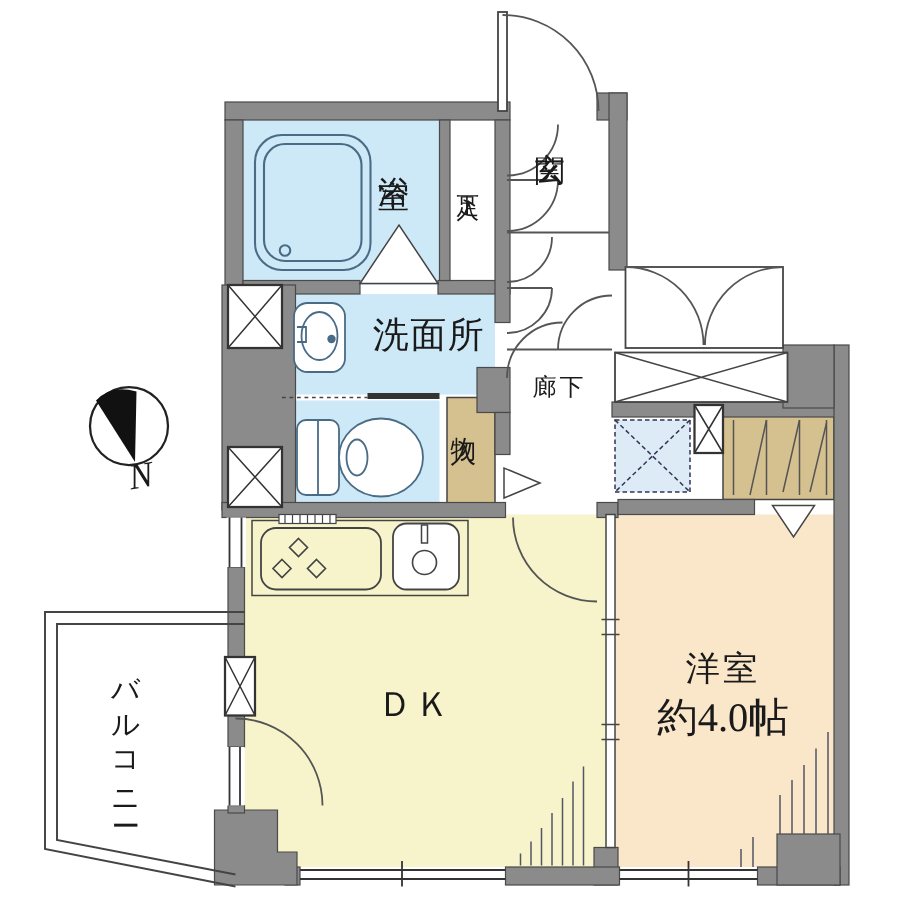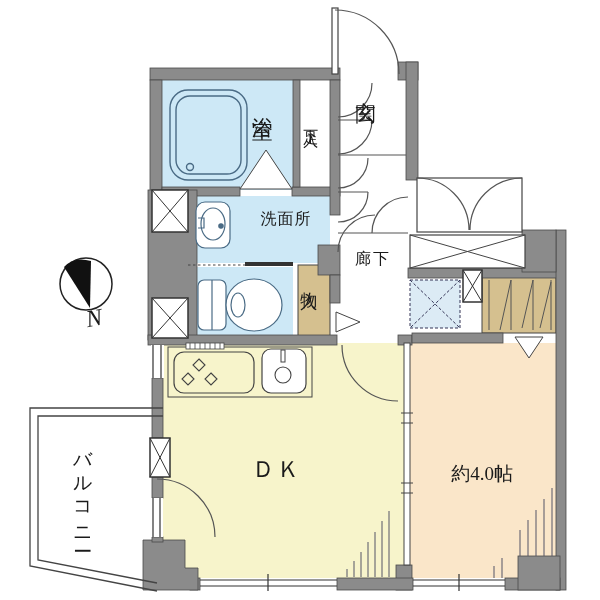"洗面所" .lbl-washroom { font-size: 16px -> 24px }
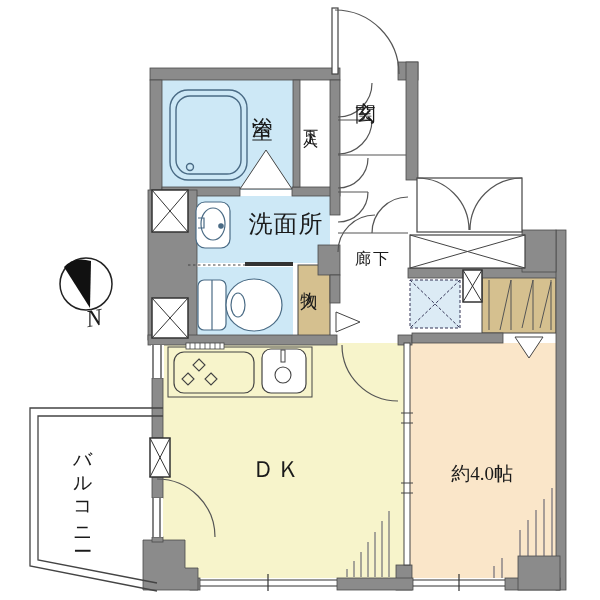"洋室" div.lbl { html: none -> <div>洋室</div> }
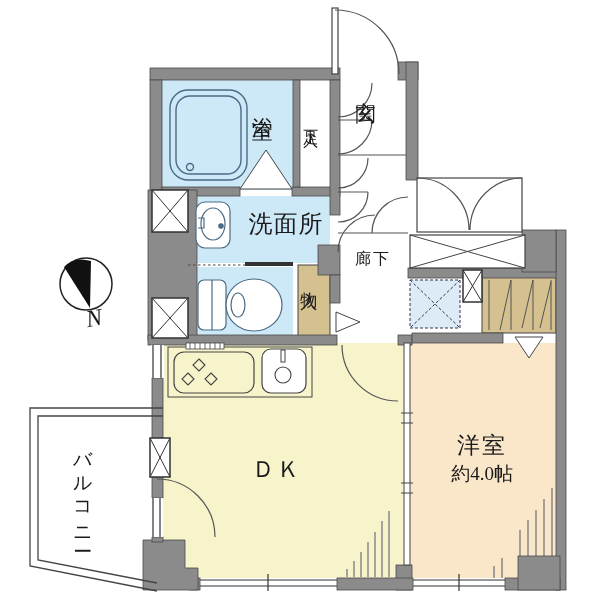"約4.0帖" .lbl-west-size { font-size: 19px -> 27px }
